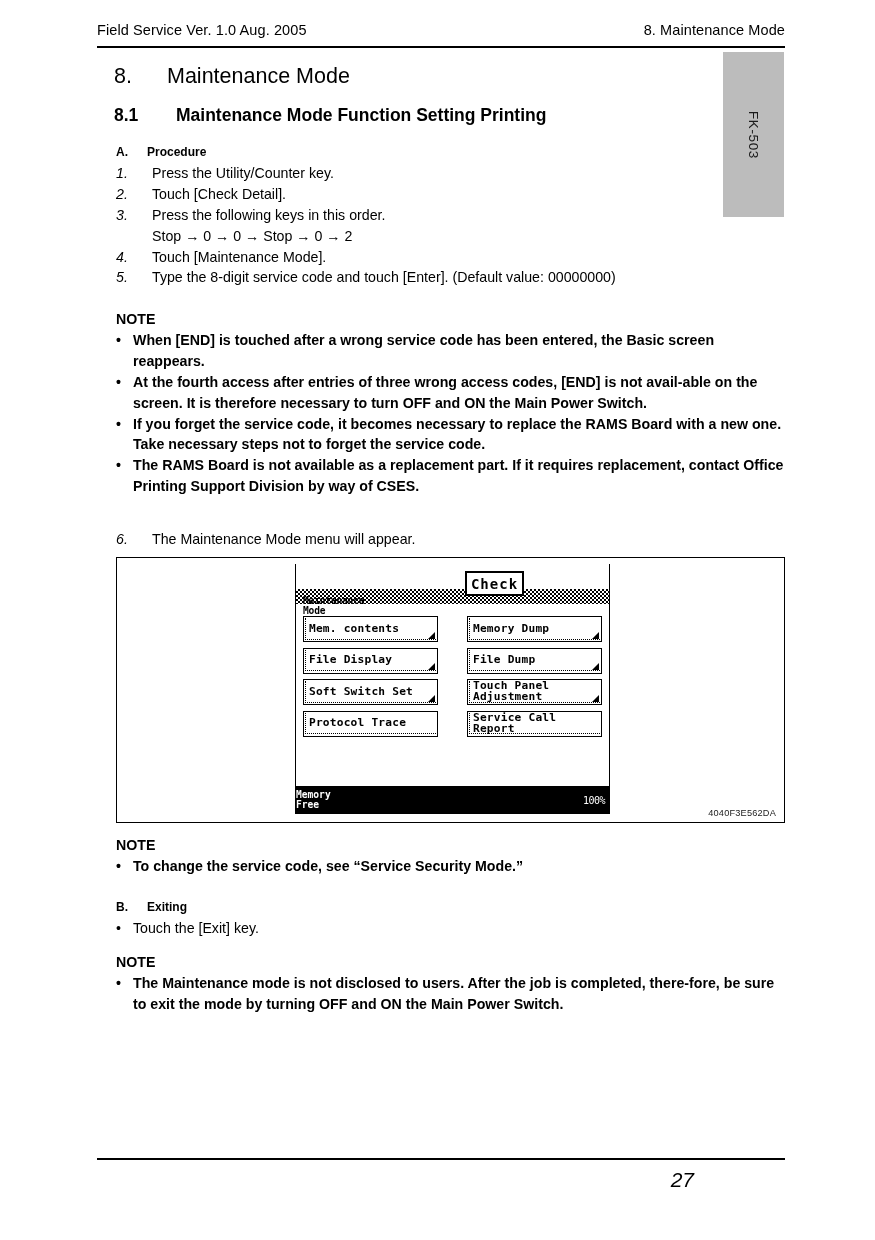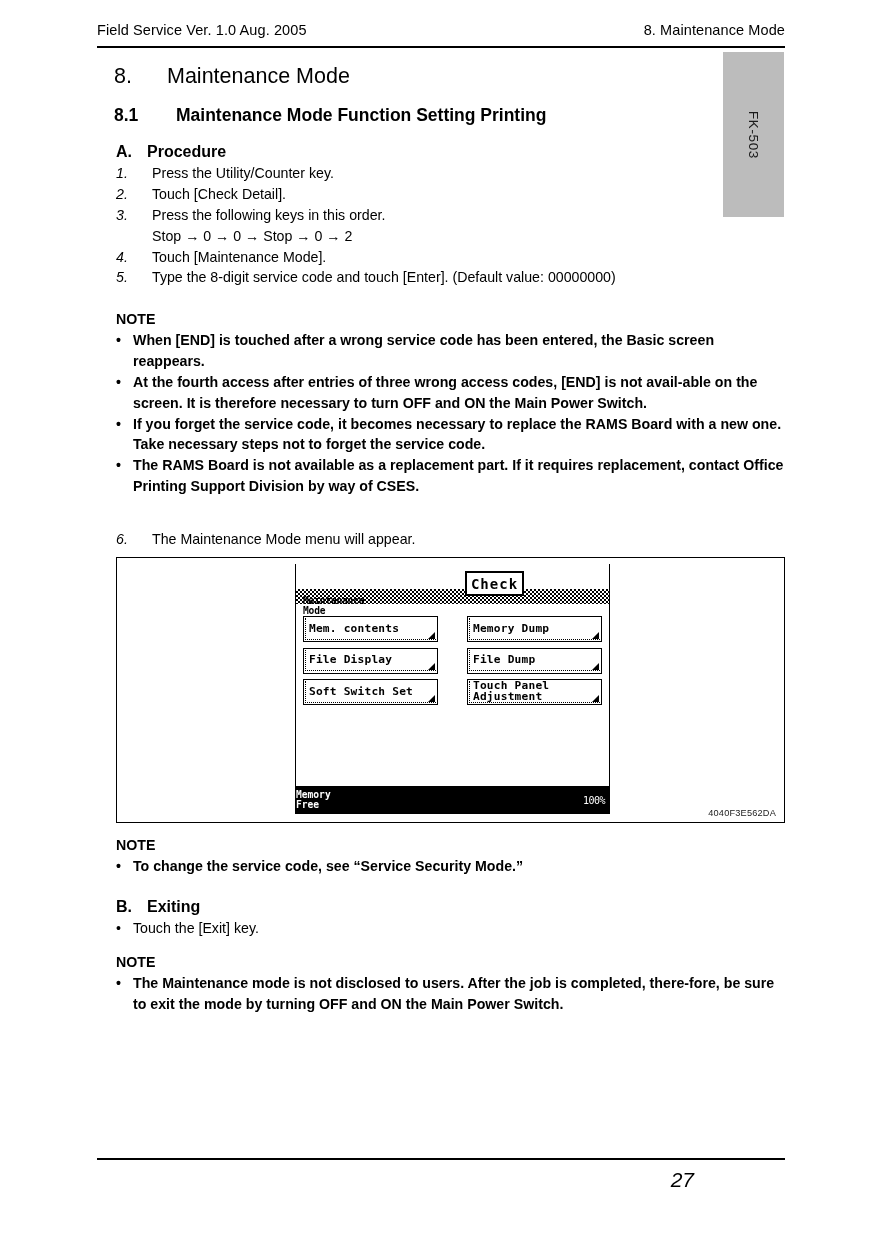"A. Procedure" .sub-head { font-size: 16px -> 12px }
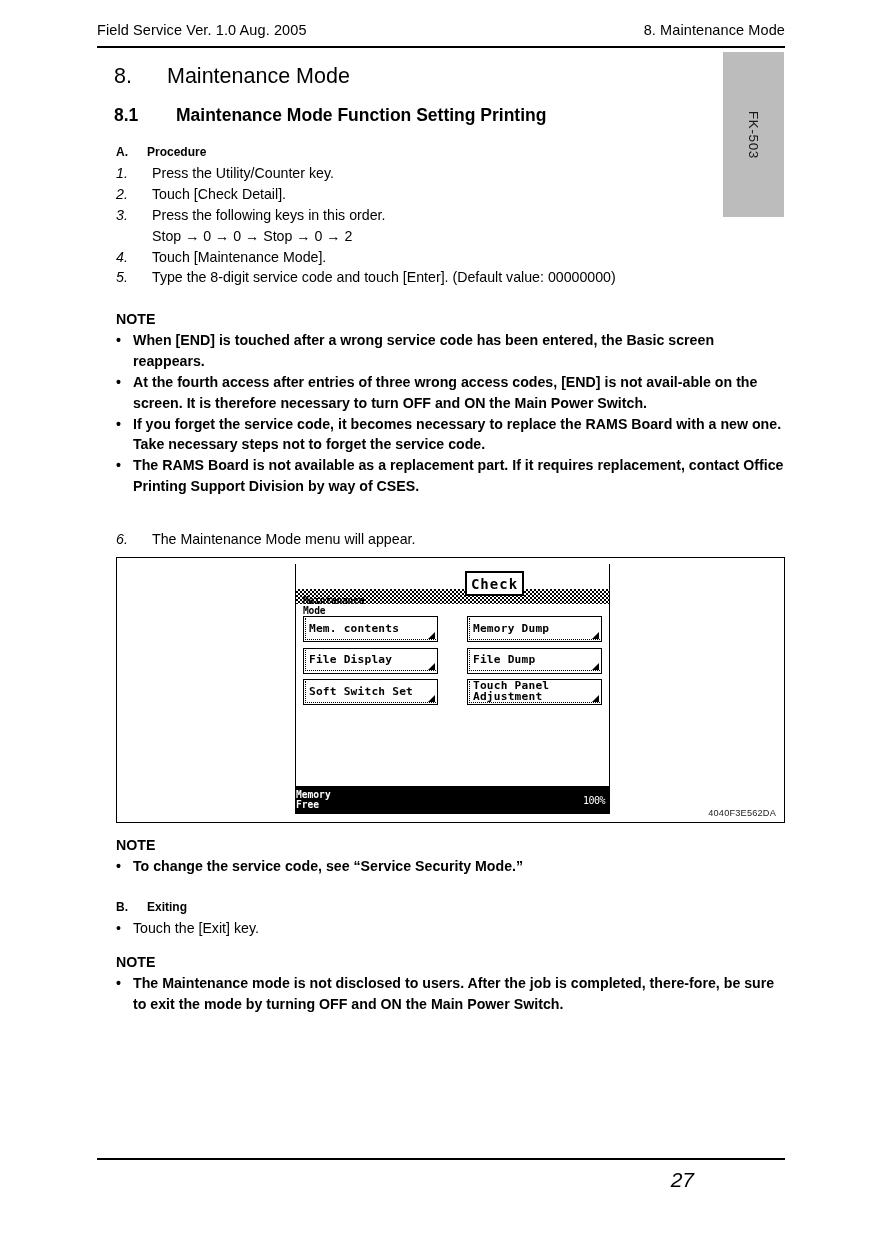"Protocol Trace" div.lcd-row { html: none -> <div> <div> <span>Protocol Trace</span> </div> <div> <span>Service Call Report</span> </div> </div> }
